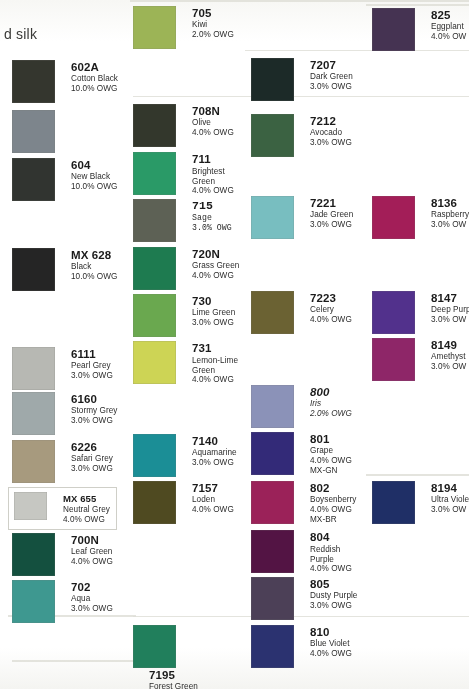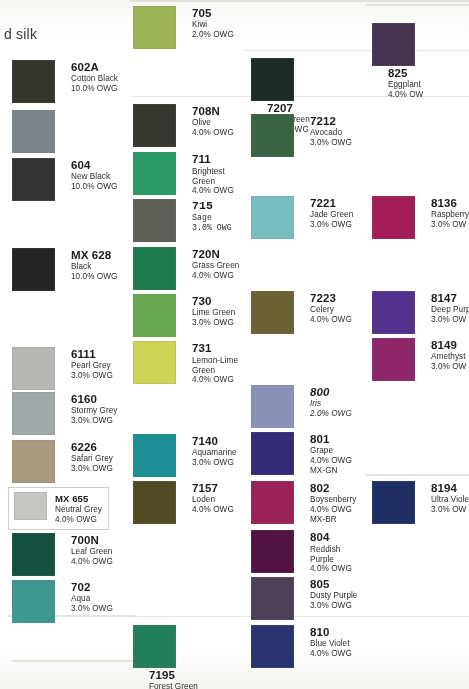"825" div.entry { flex-direction: column -> none; top: 23px -> 8px }
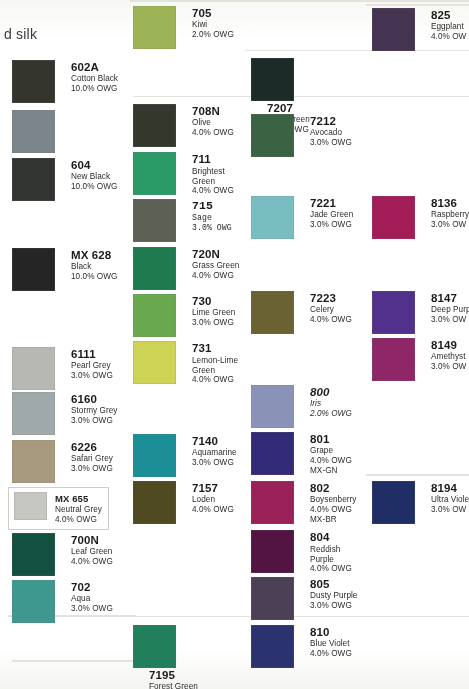"7207" div.entry { flex-direction: column -> none }
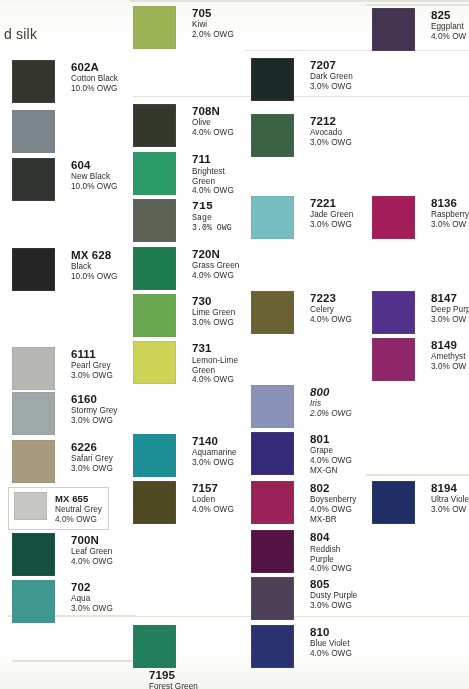"MX 655" .boxed { gap: none -> 8px }
